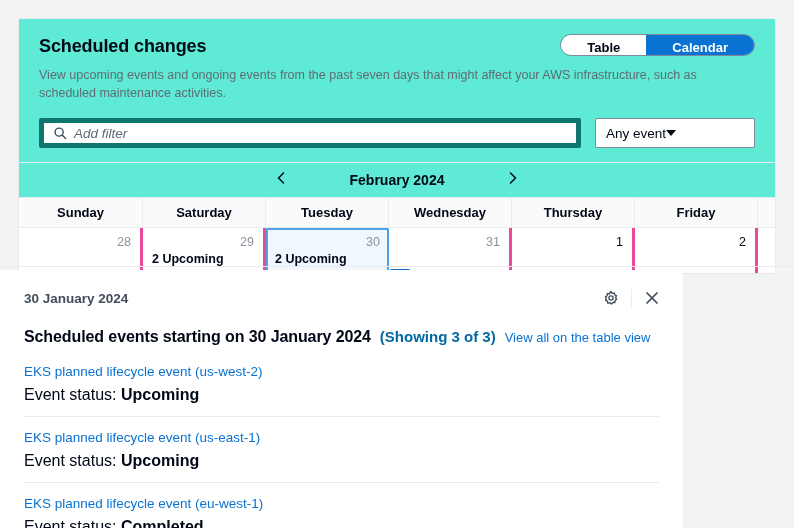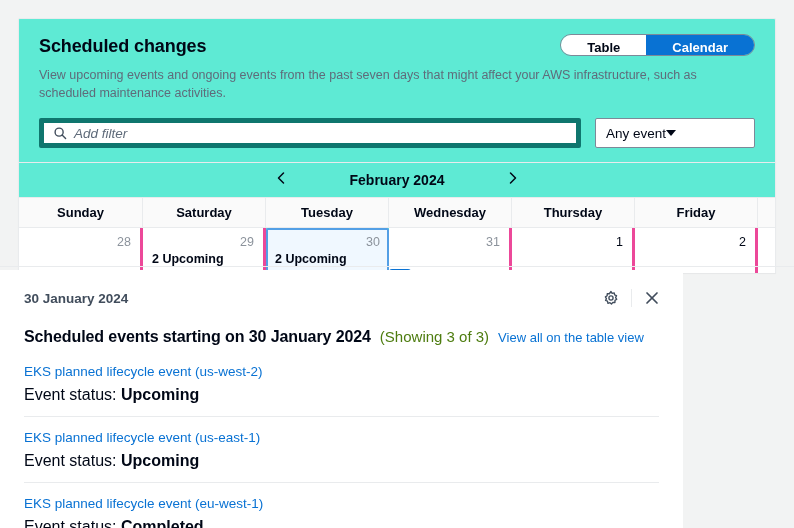"(Showing 3 of 3)" .panel-count { color: #4d7c0f -> #0369a1; font-weight: none -> bold }
